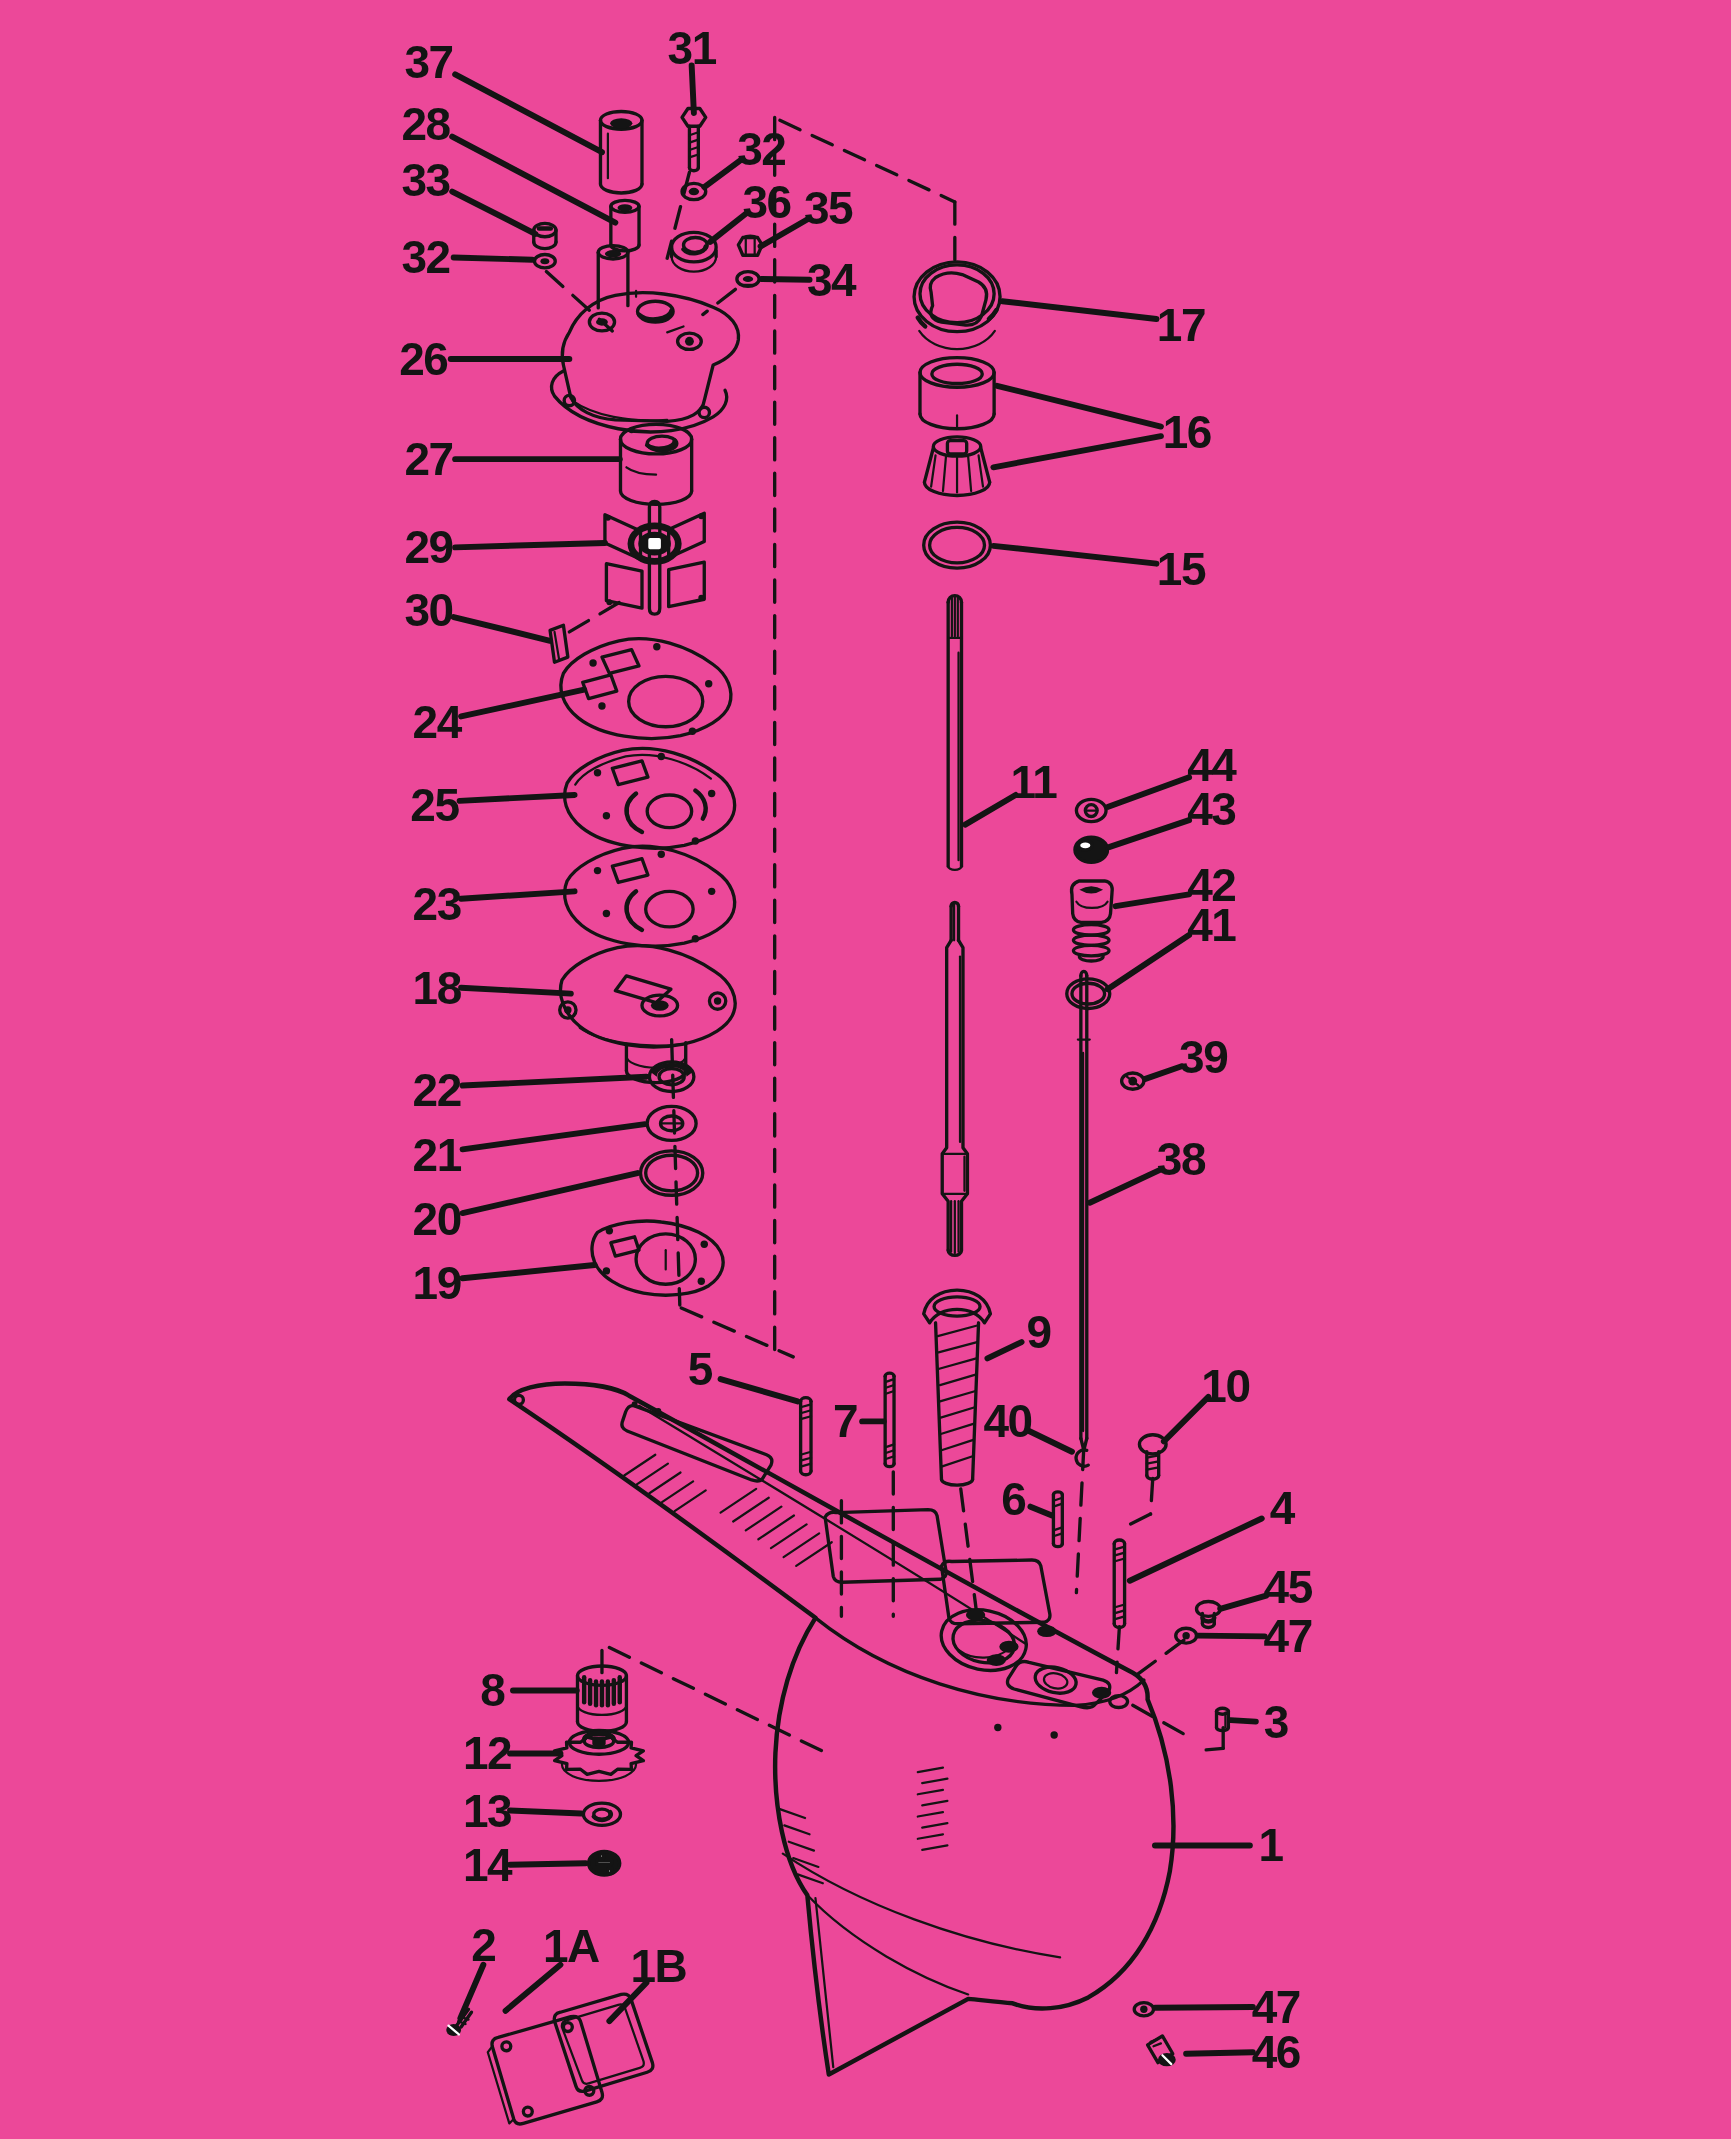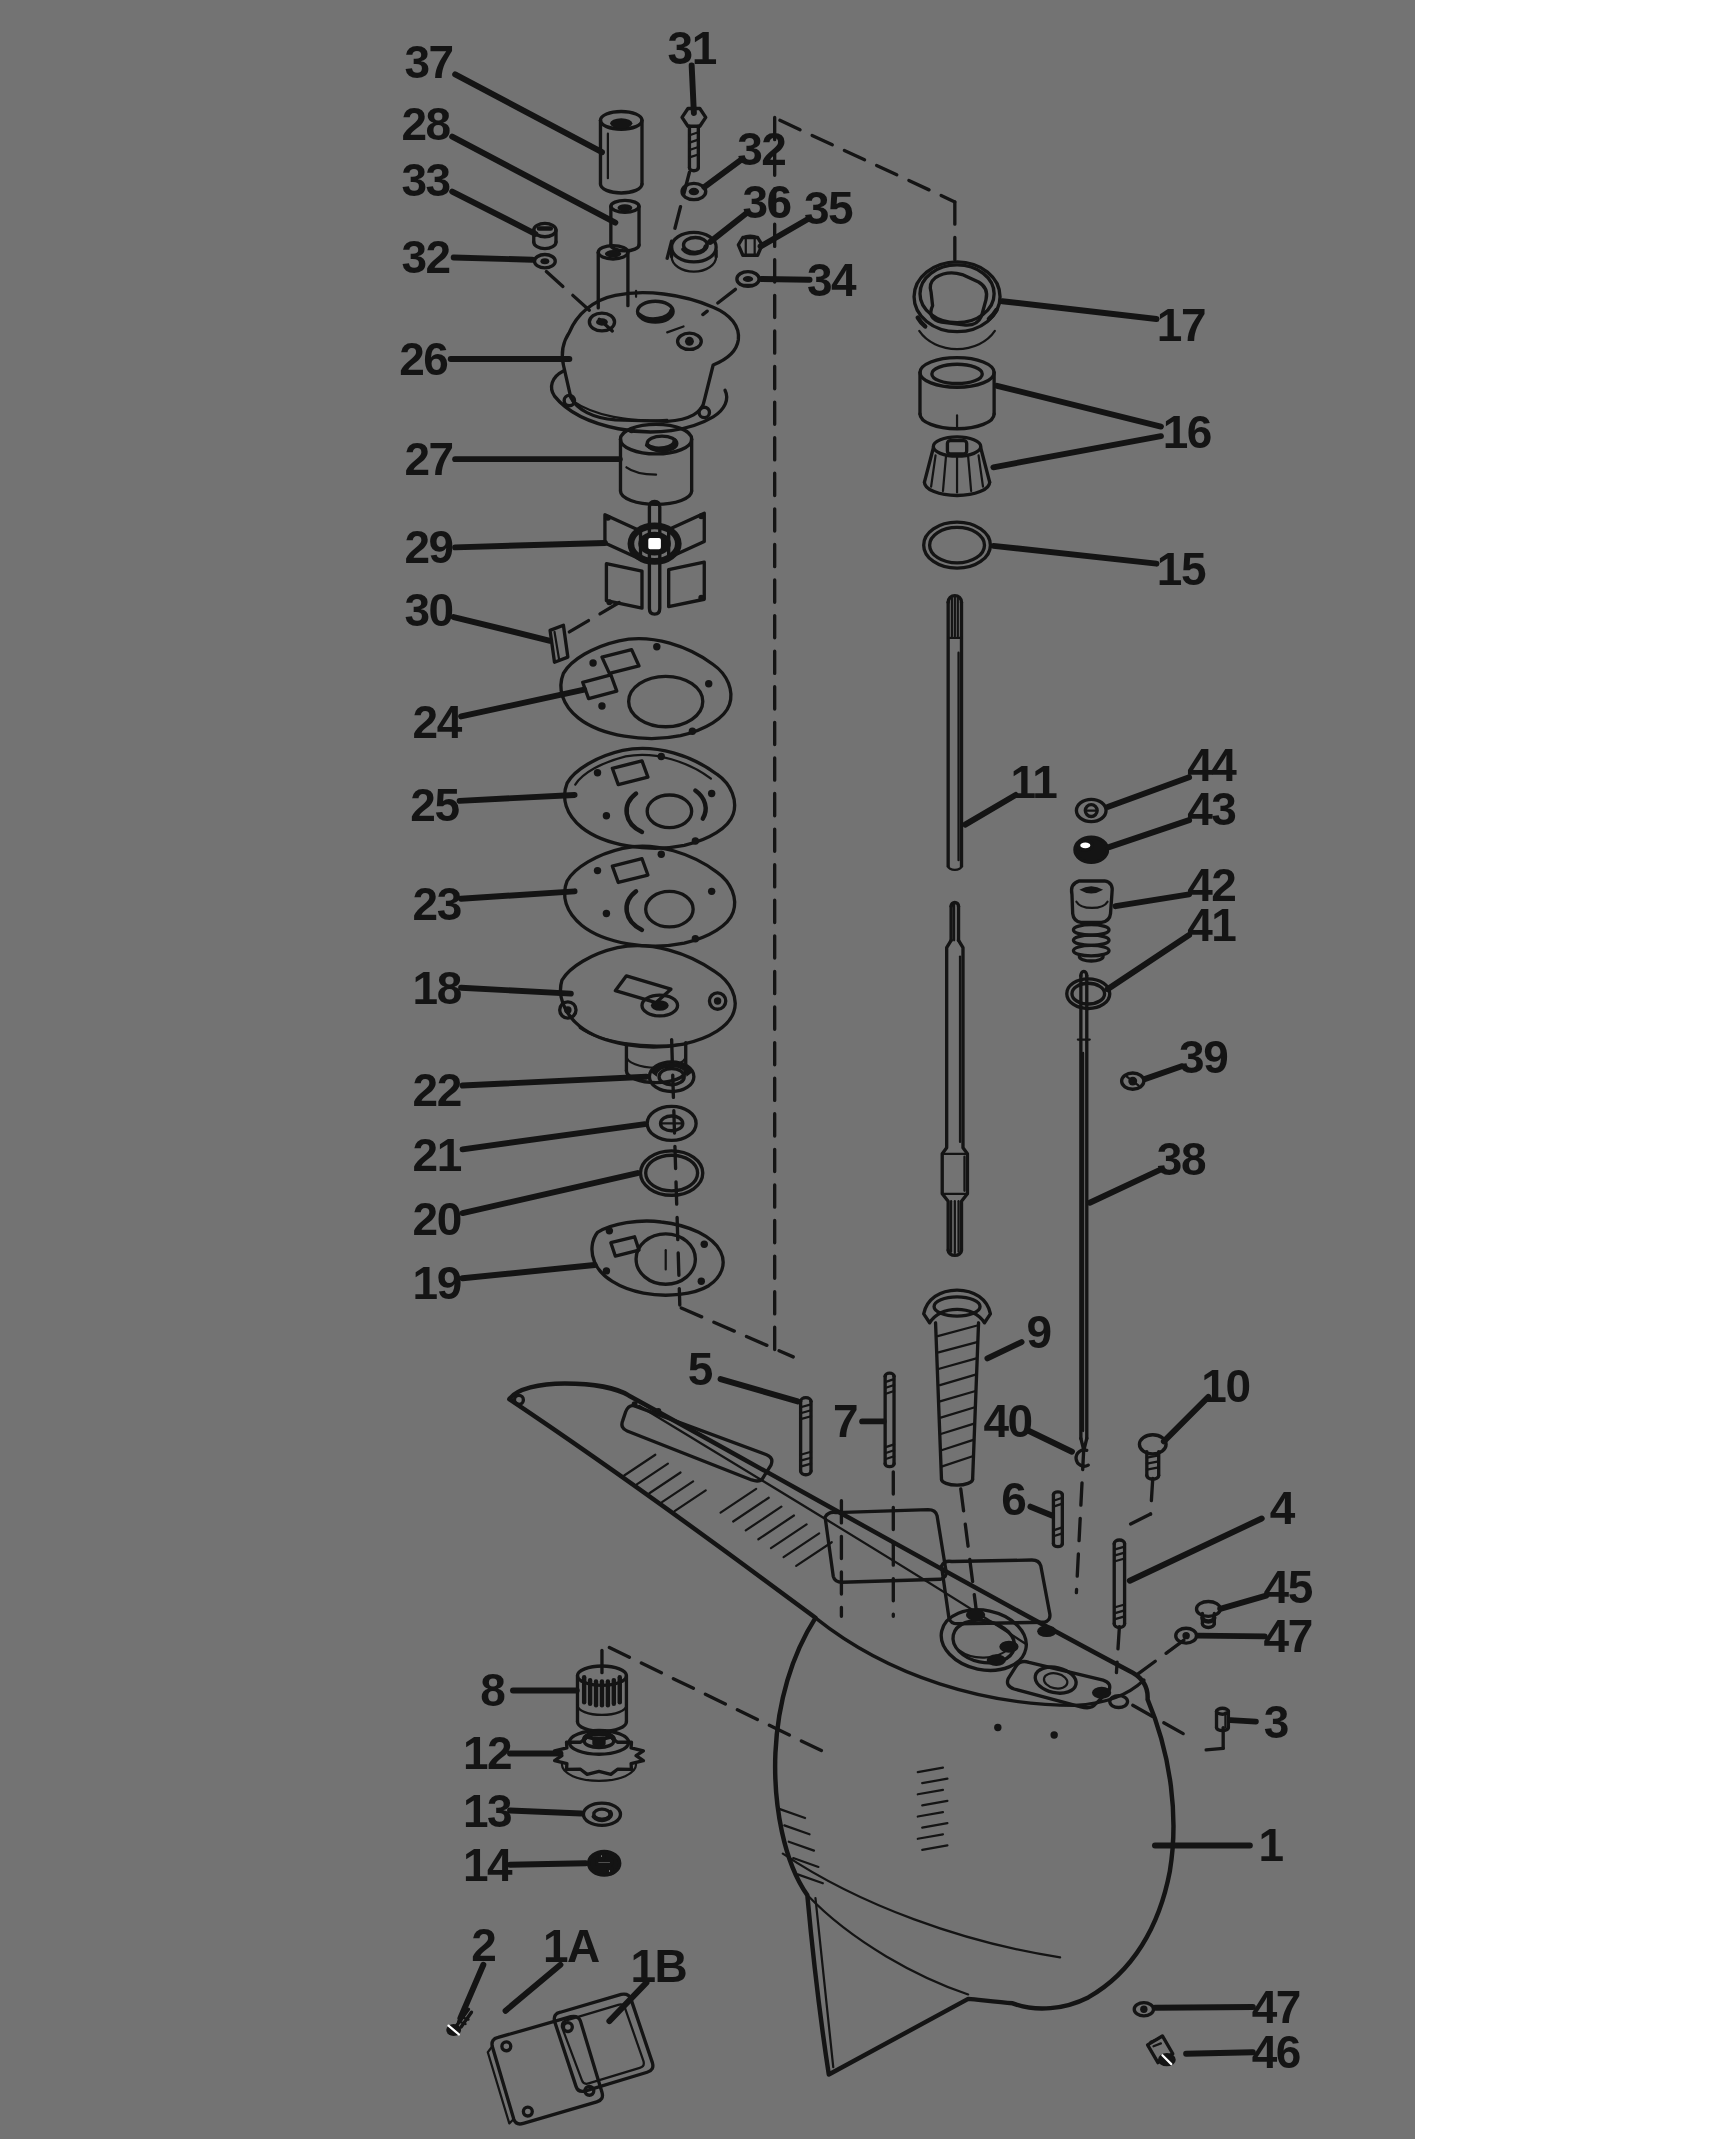"37" .stage { background: #737373 -> #ec4899; width: 1415px -> 1731px }
